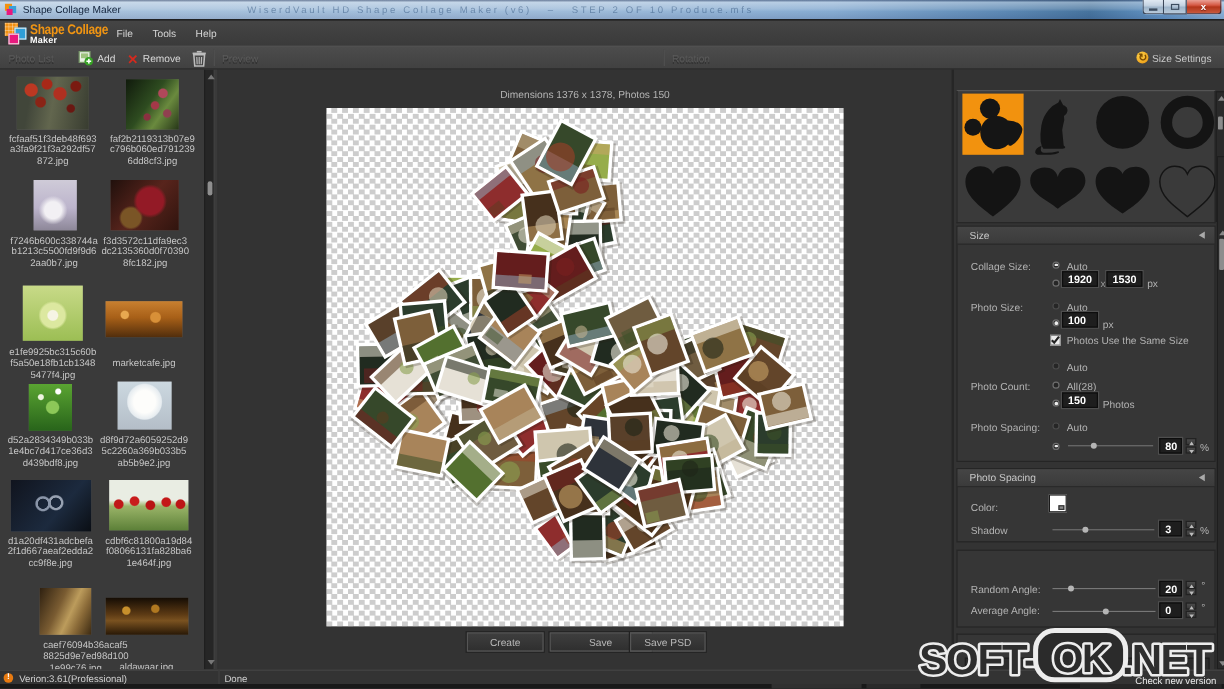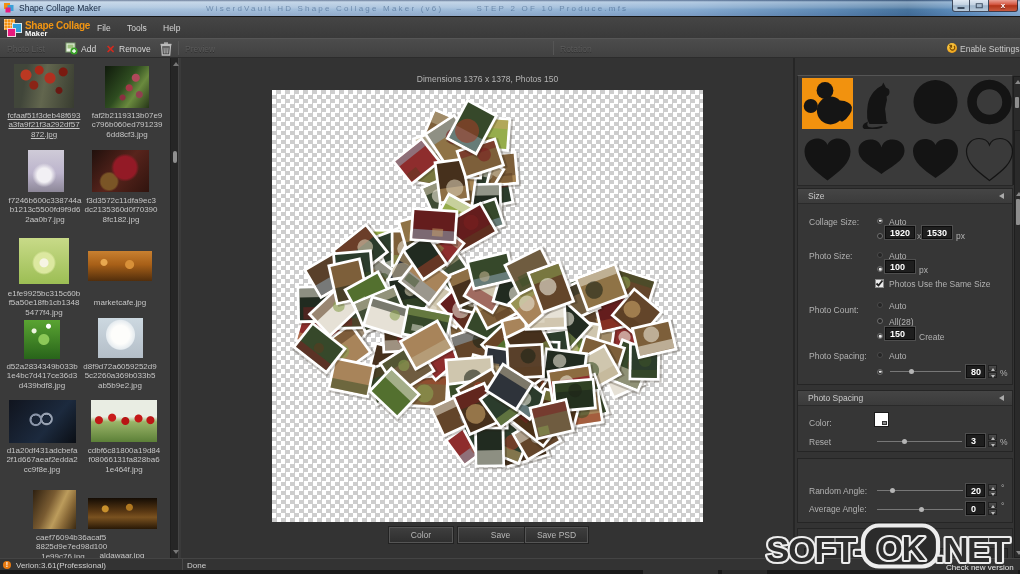"Enable Settings" div.tbtext { text: Enable -> Size }
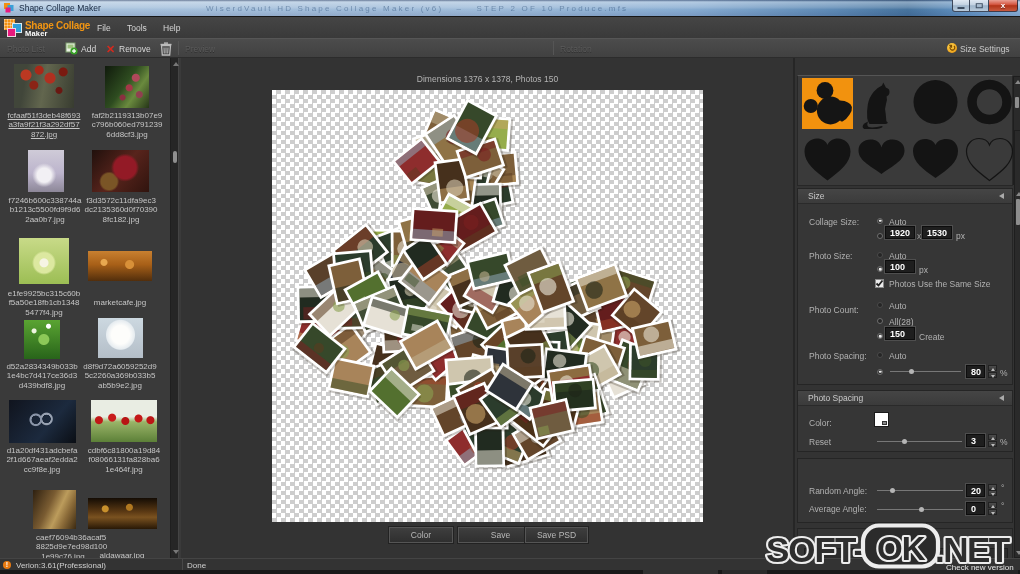"fcfaaf51f3deb48f693" div.cap { text-decoration: underline -> none }
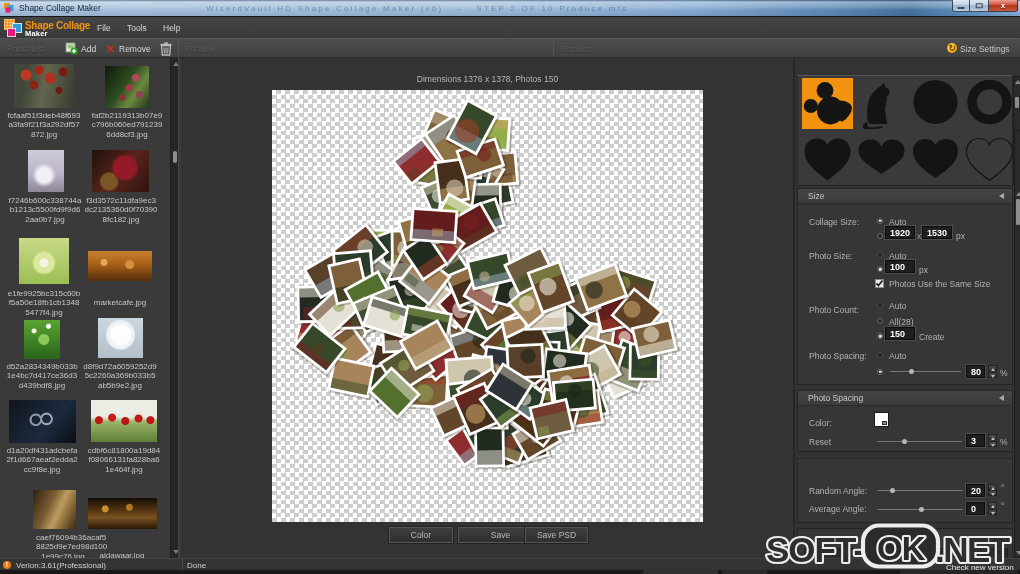"Photo Count:" div.lab { top: 116px -> 128px }
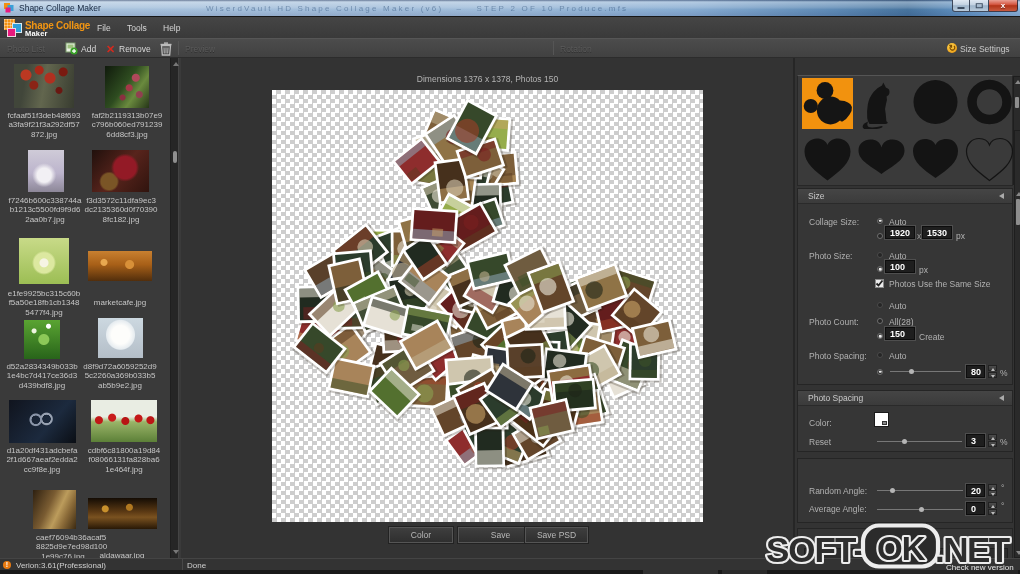"Create" div.rlab { text: Create -> Photos }
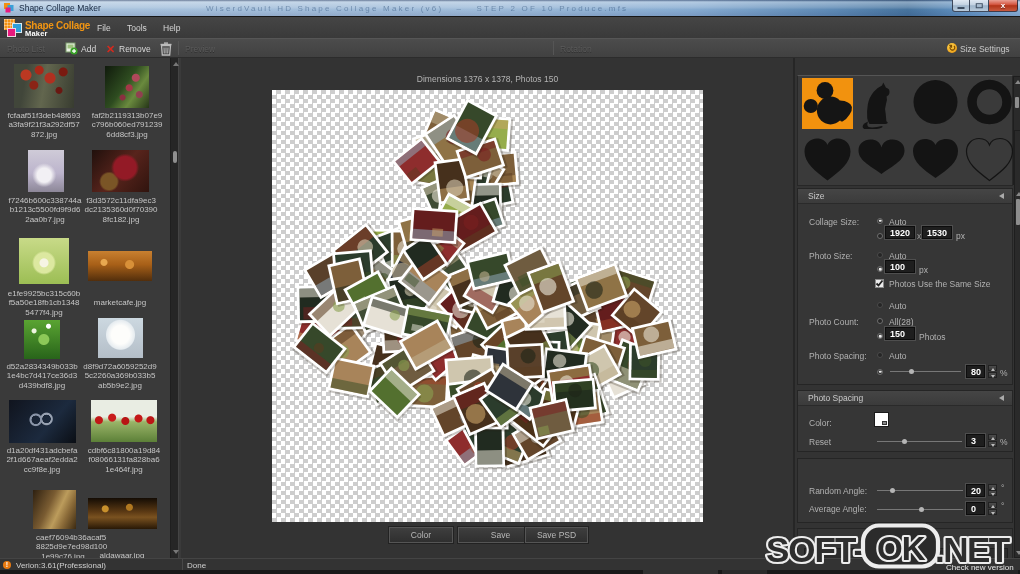"Reset" div.lab { text: Reset -> Shadow }
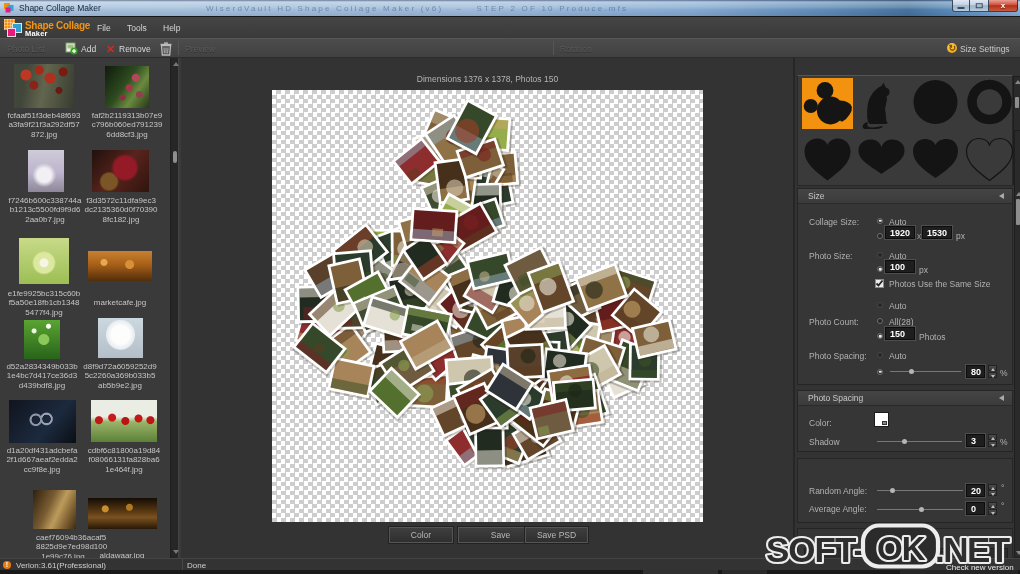"Color" div.cbtn { text: Color -> Create }
